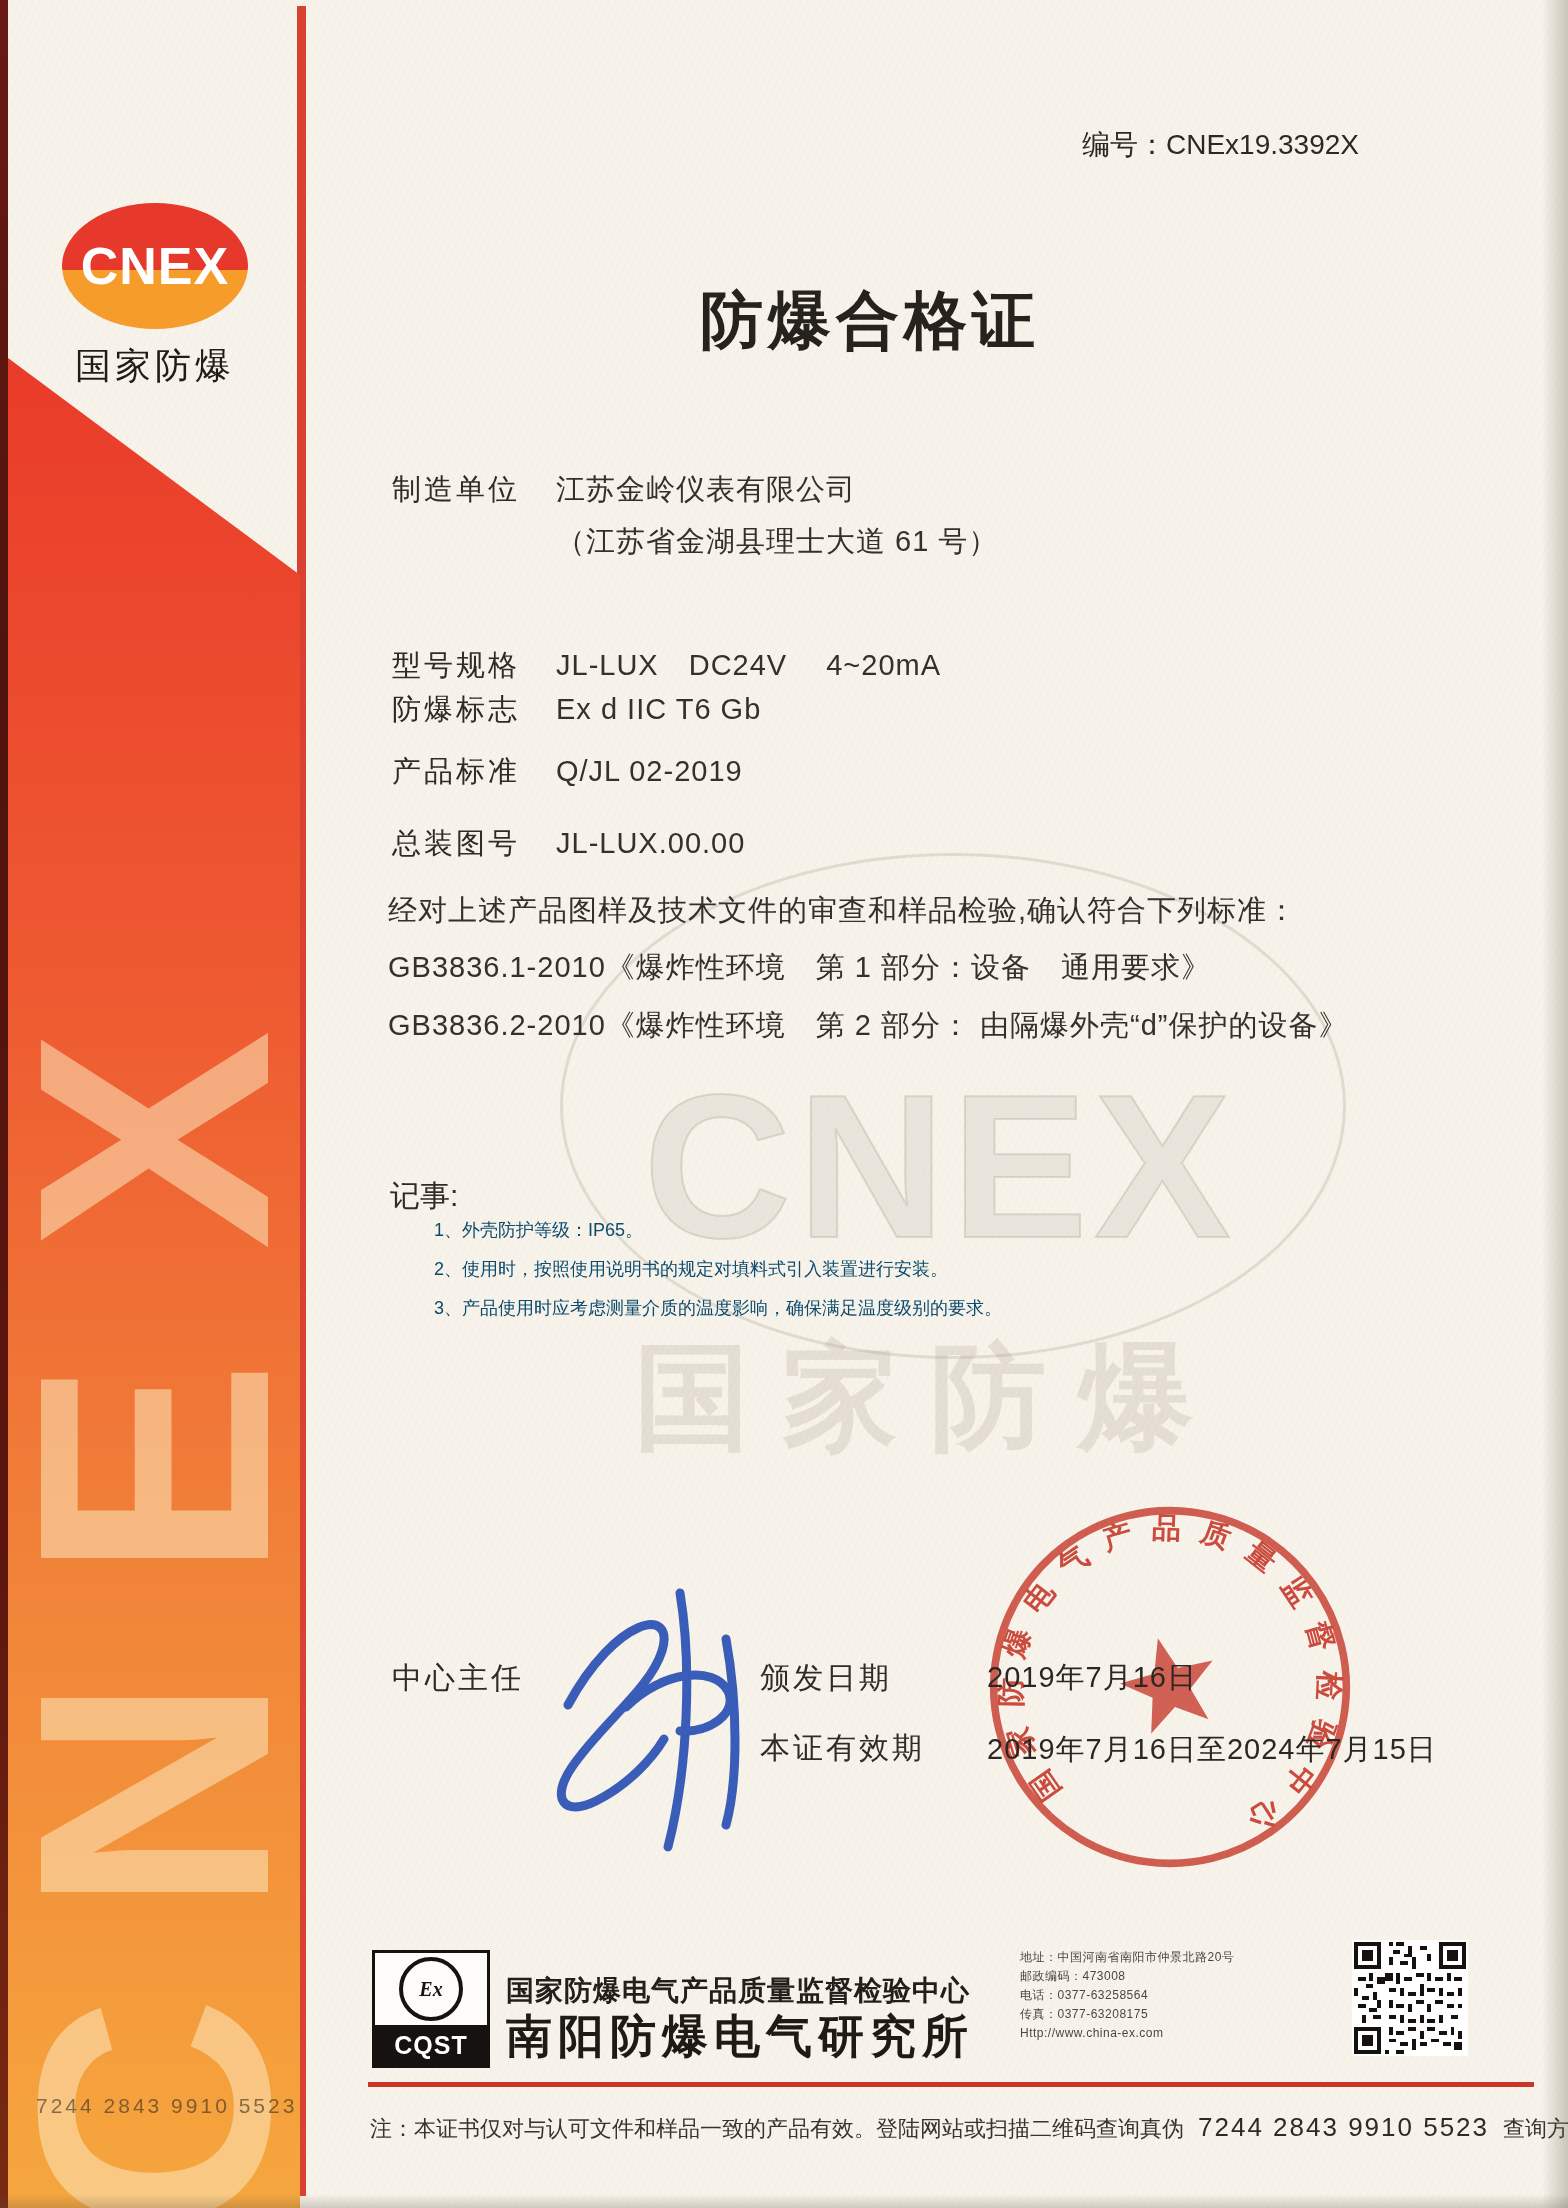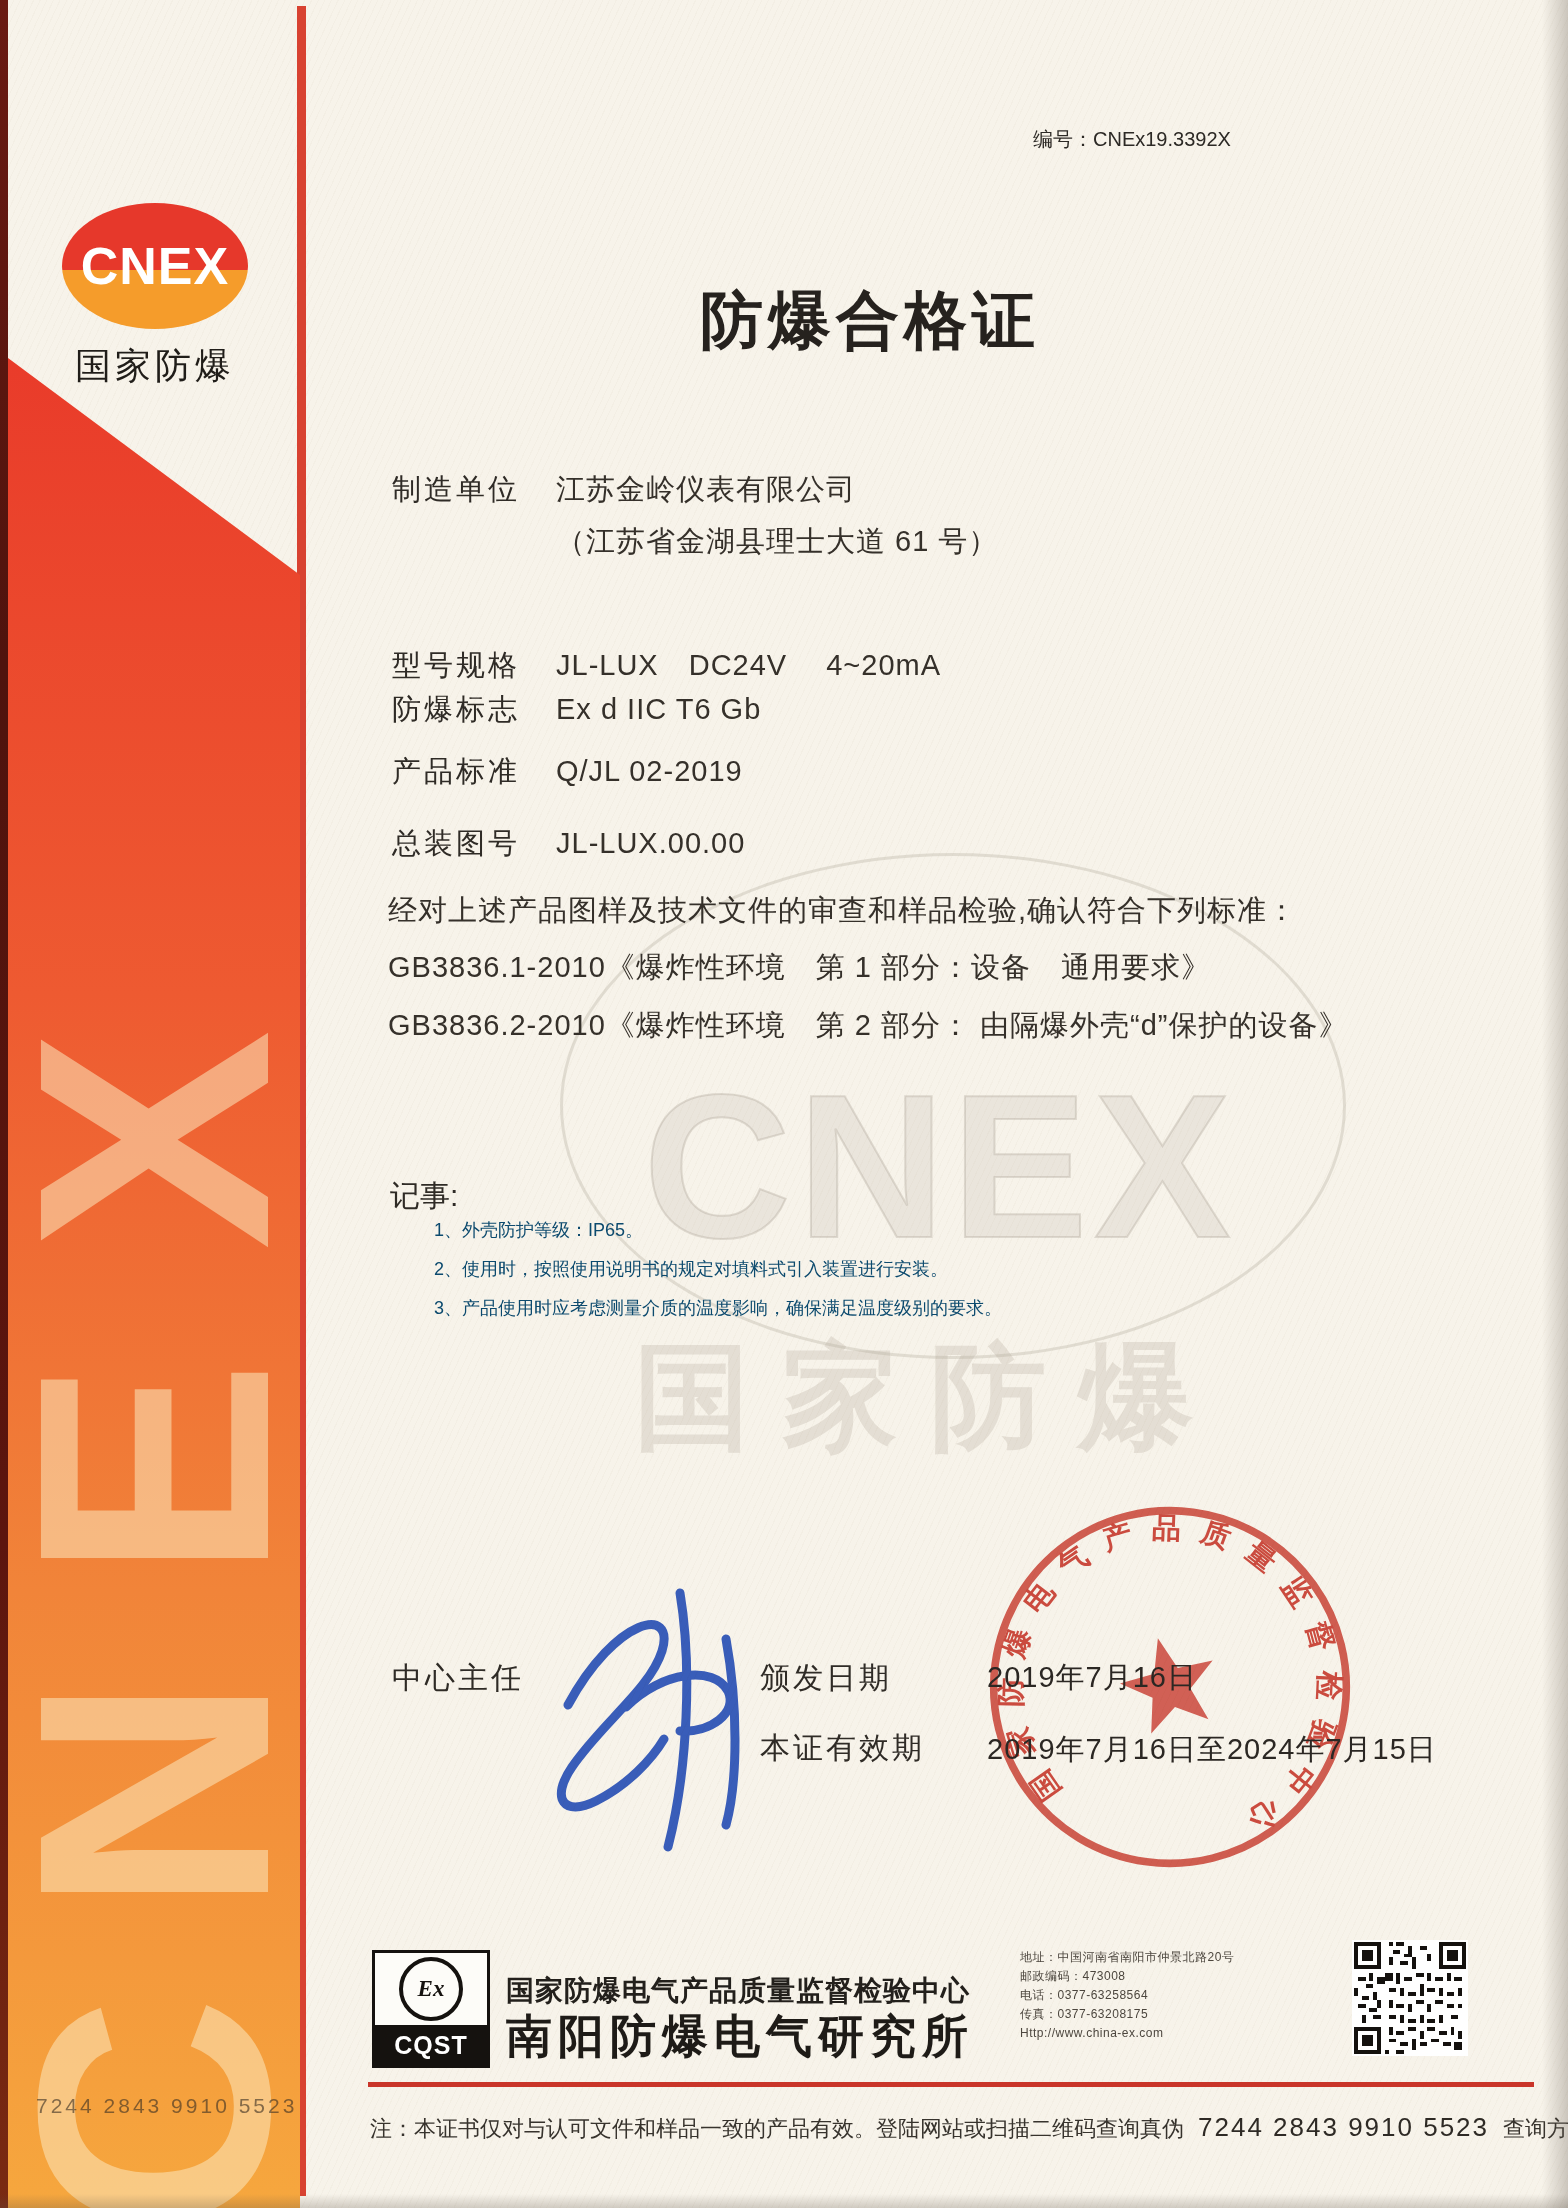"编号：CNEx19.3392X" .cert-no { font-size: 20px -> 28px; left: 1033px -> 1082px }
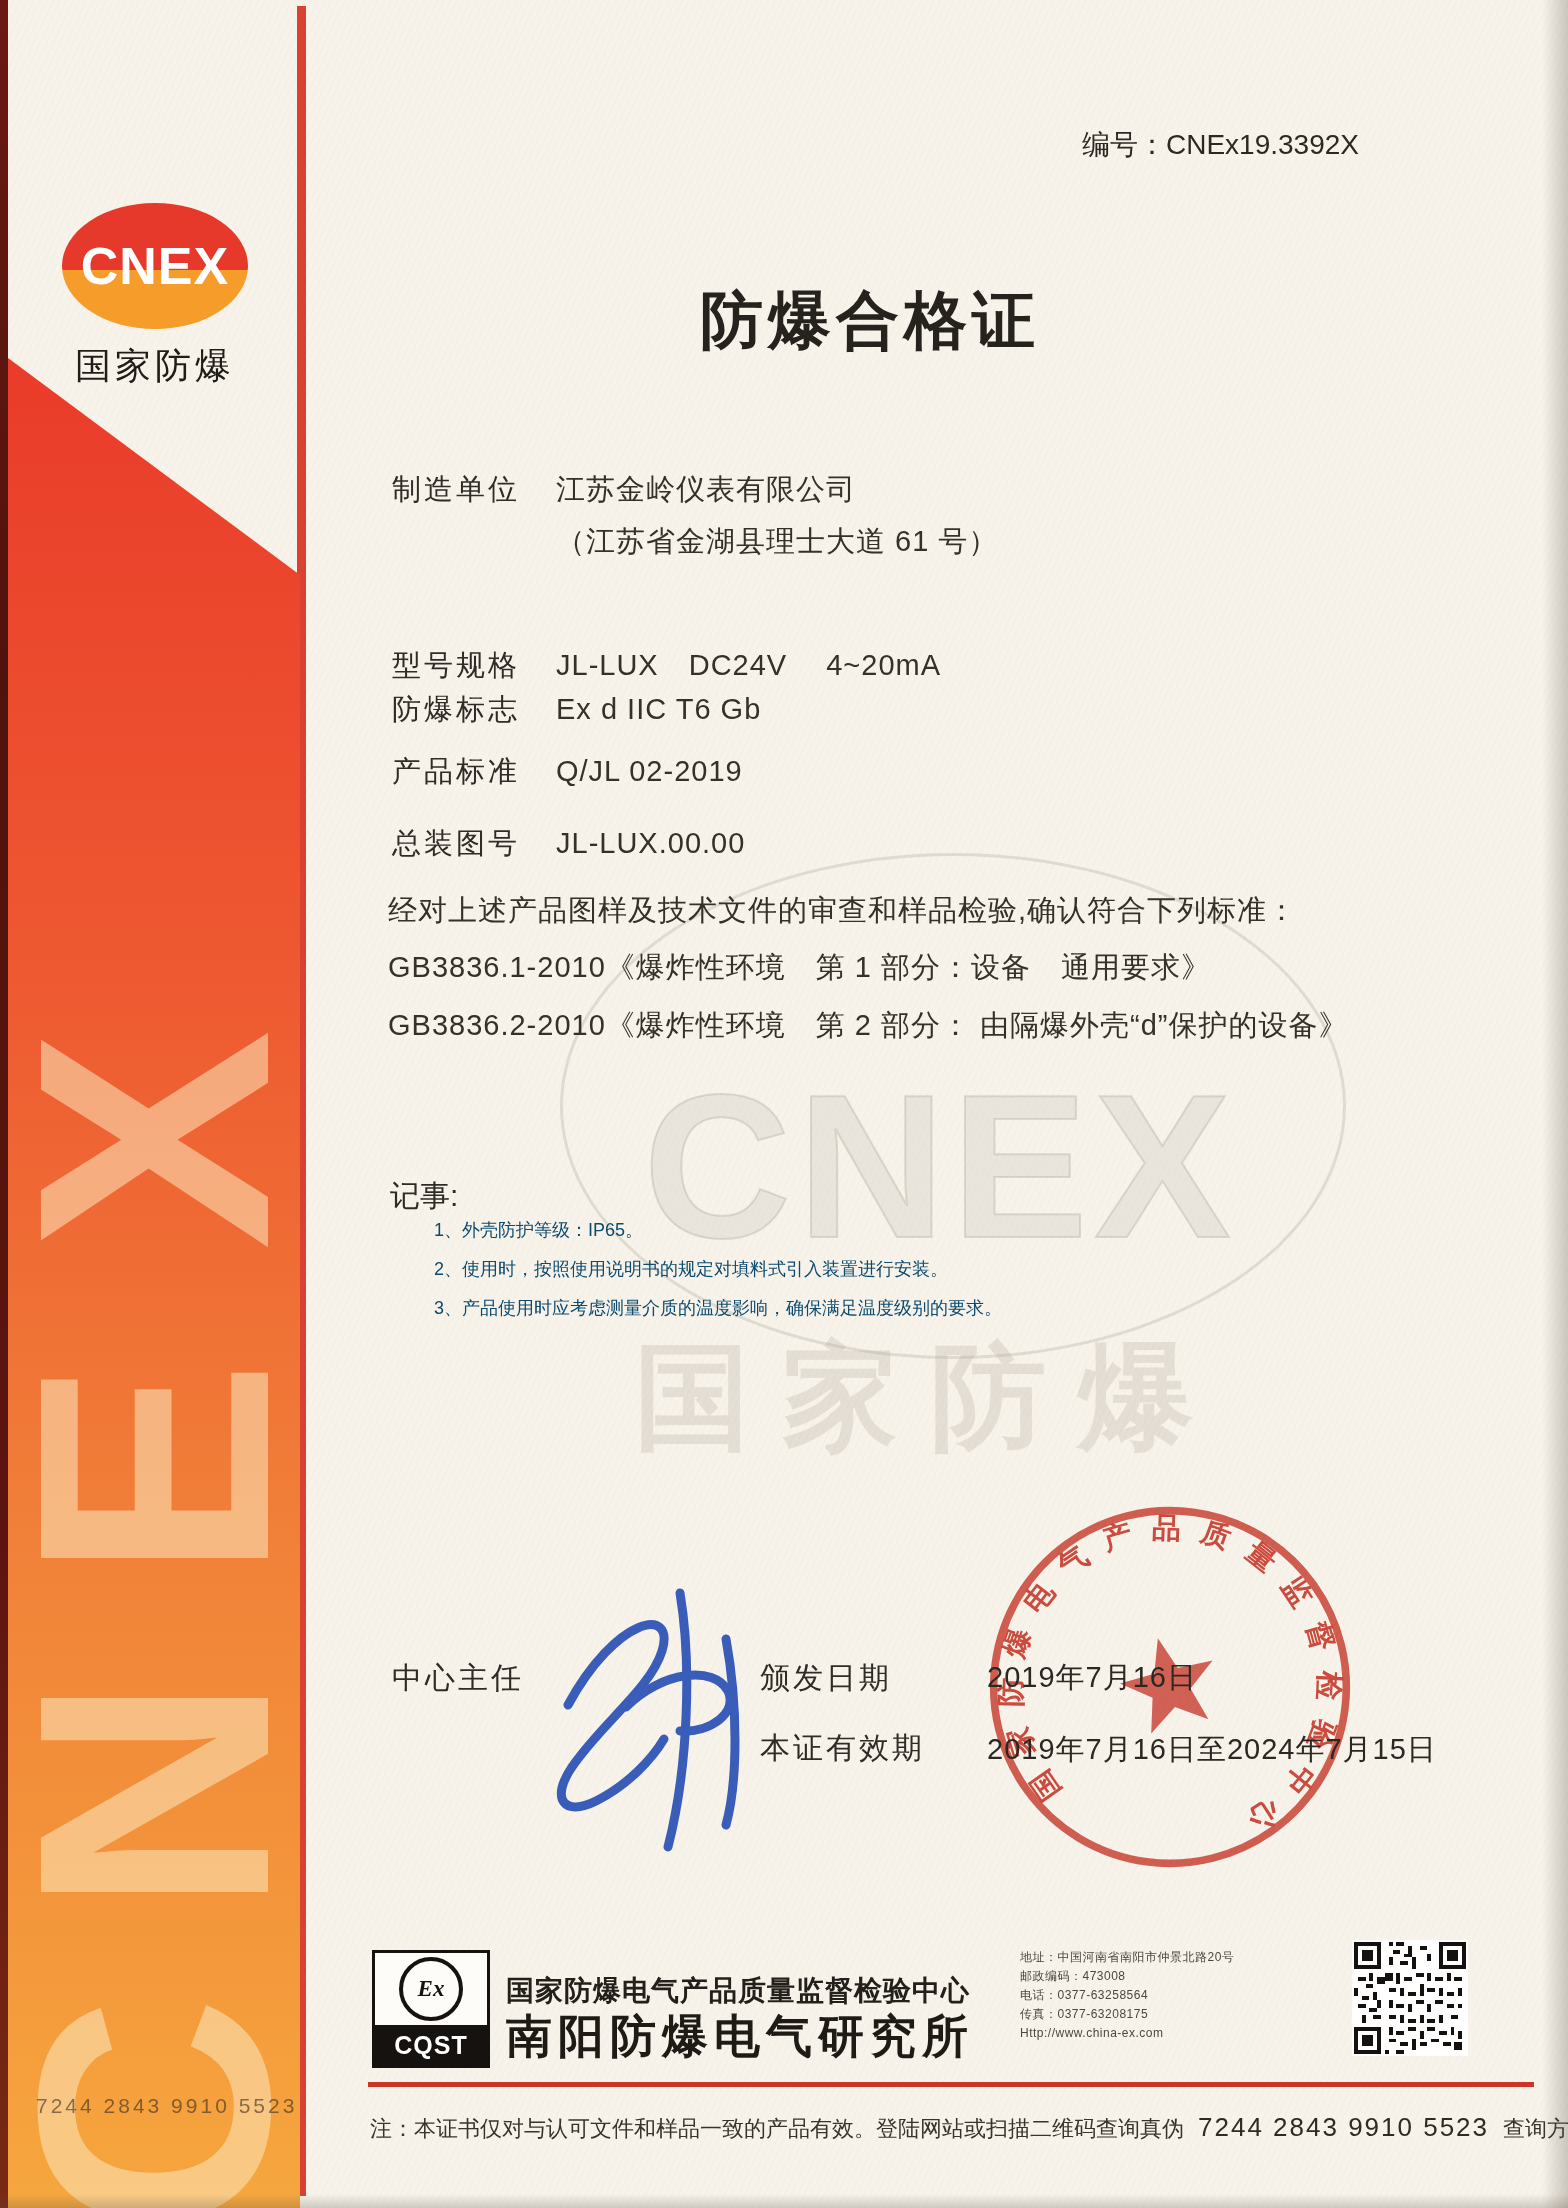"Ex" .cqst-circle span { font-size: 23px -> 20px }
